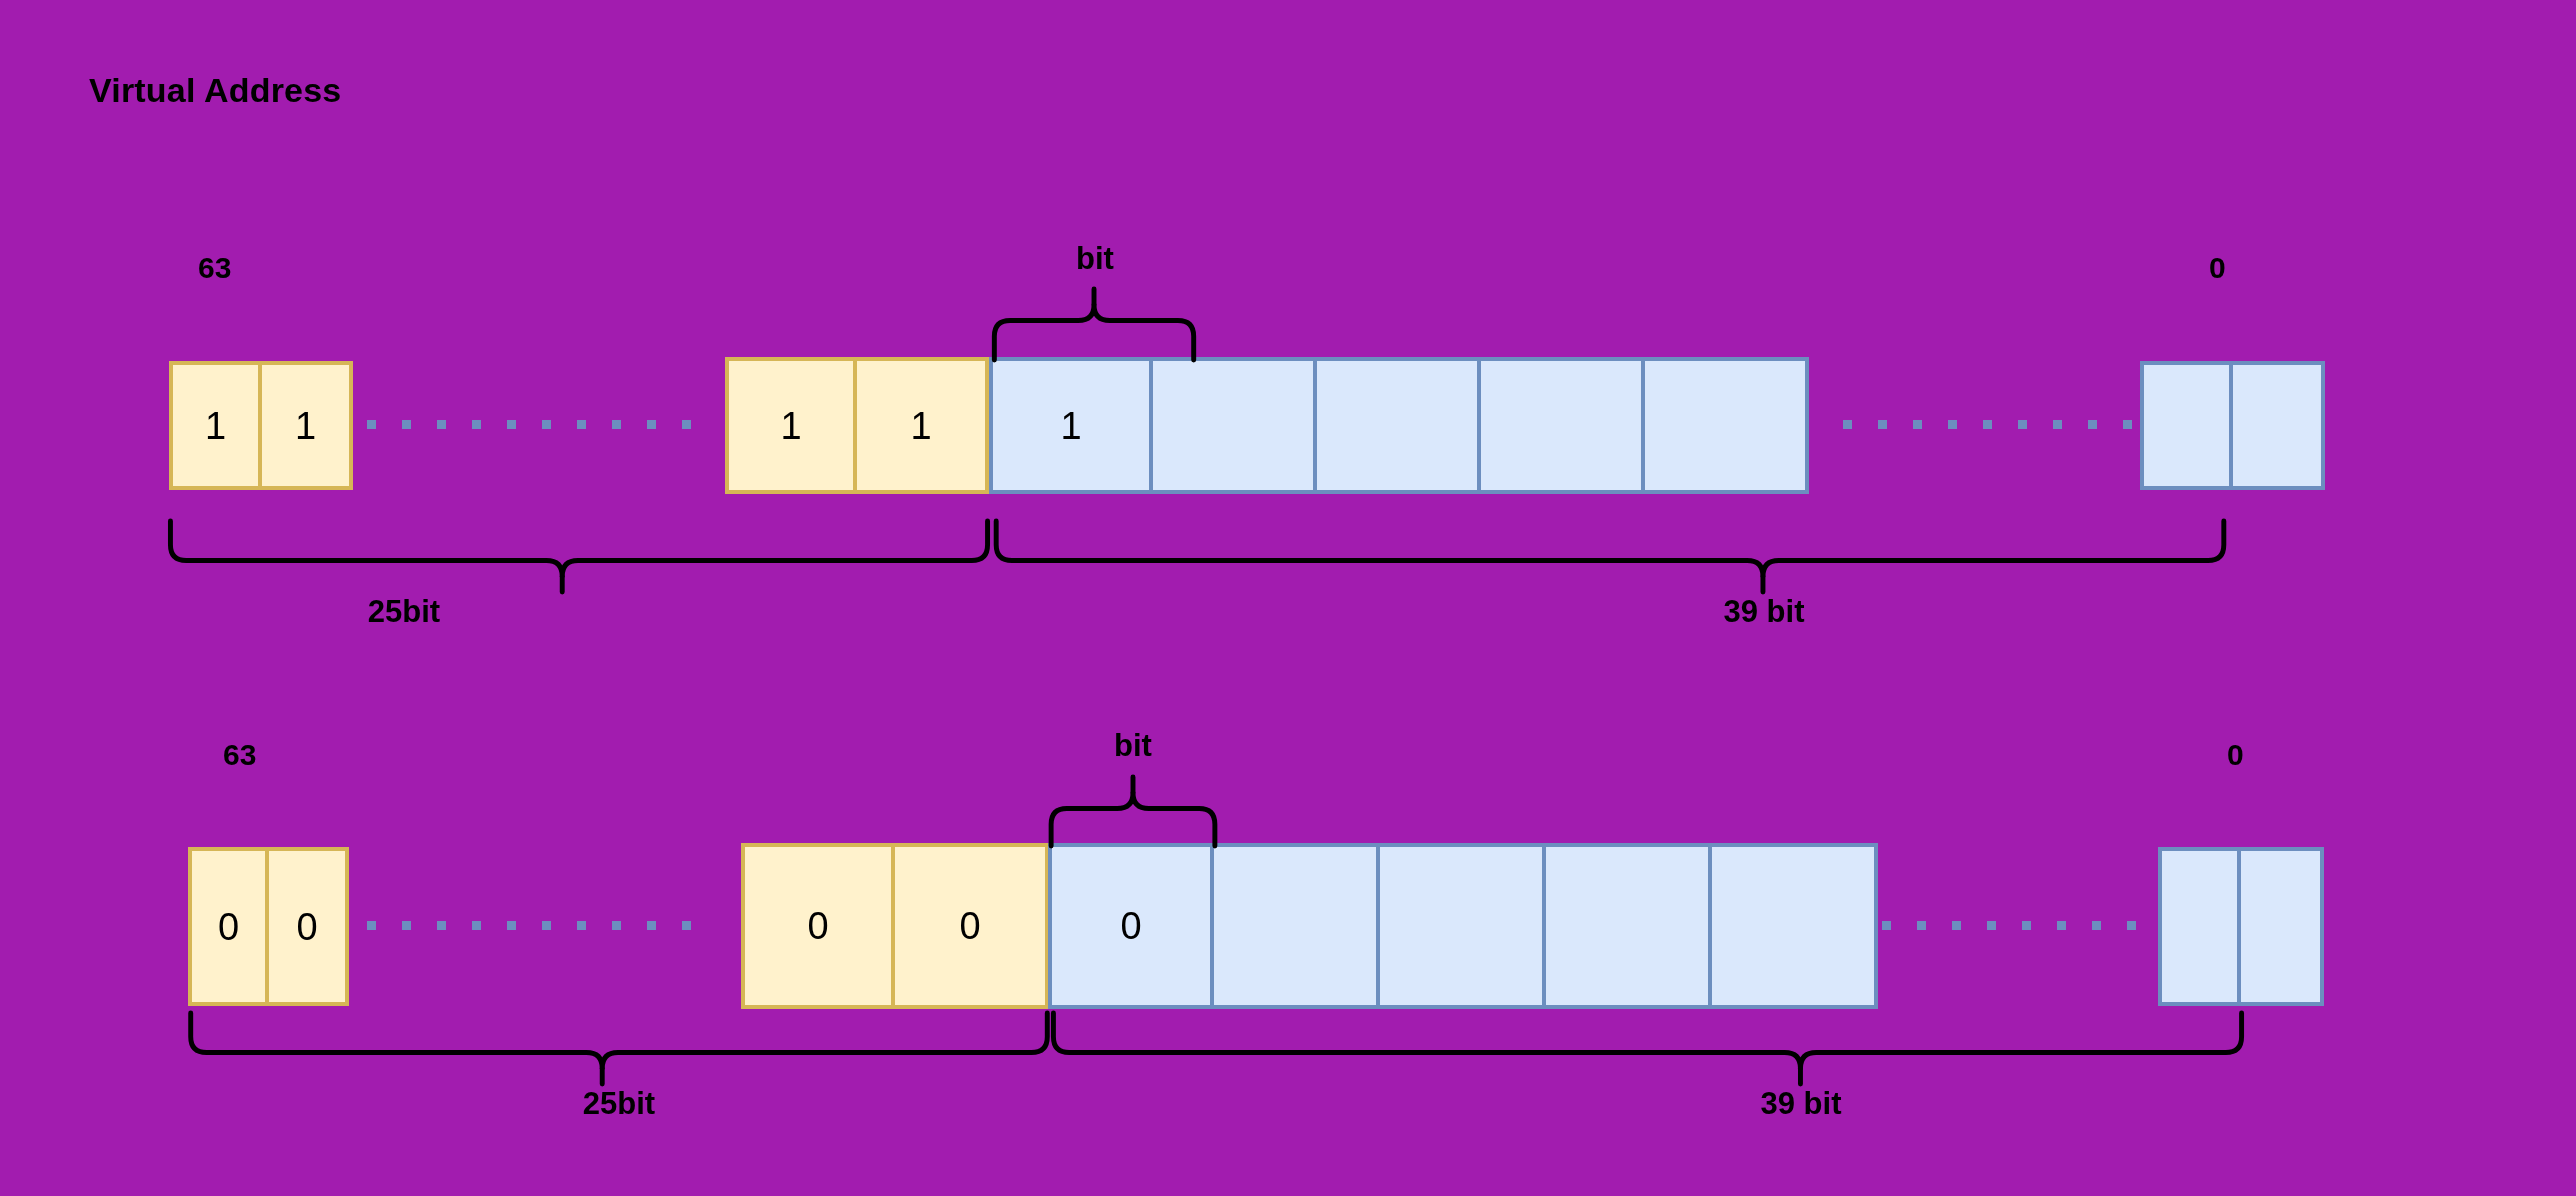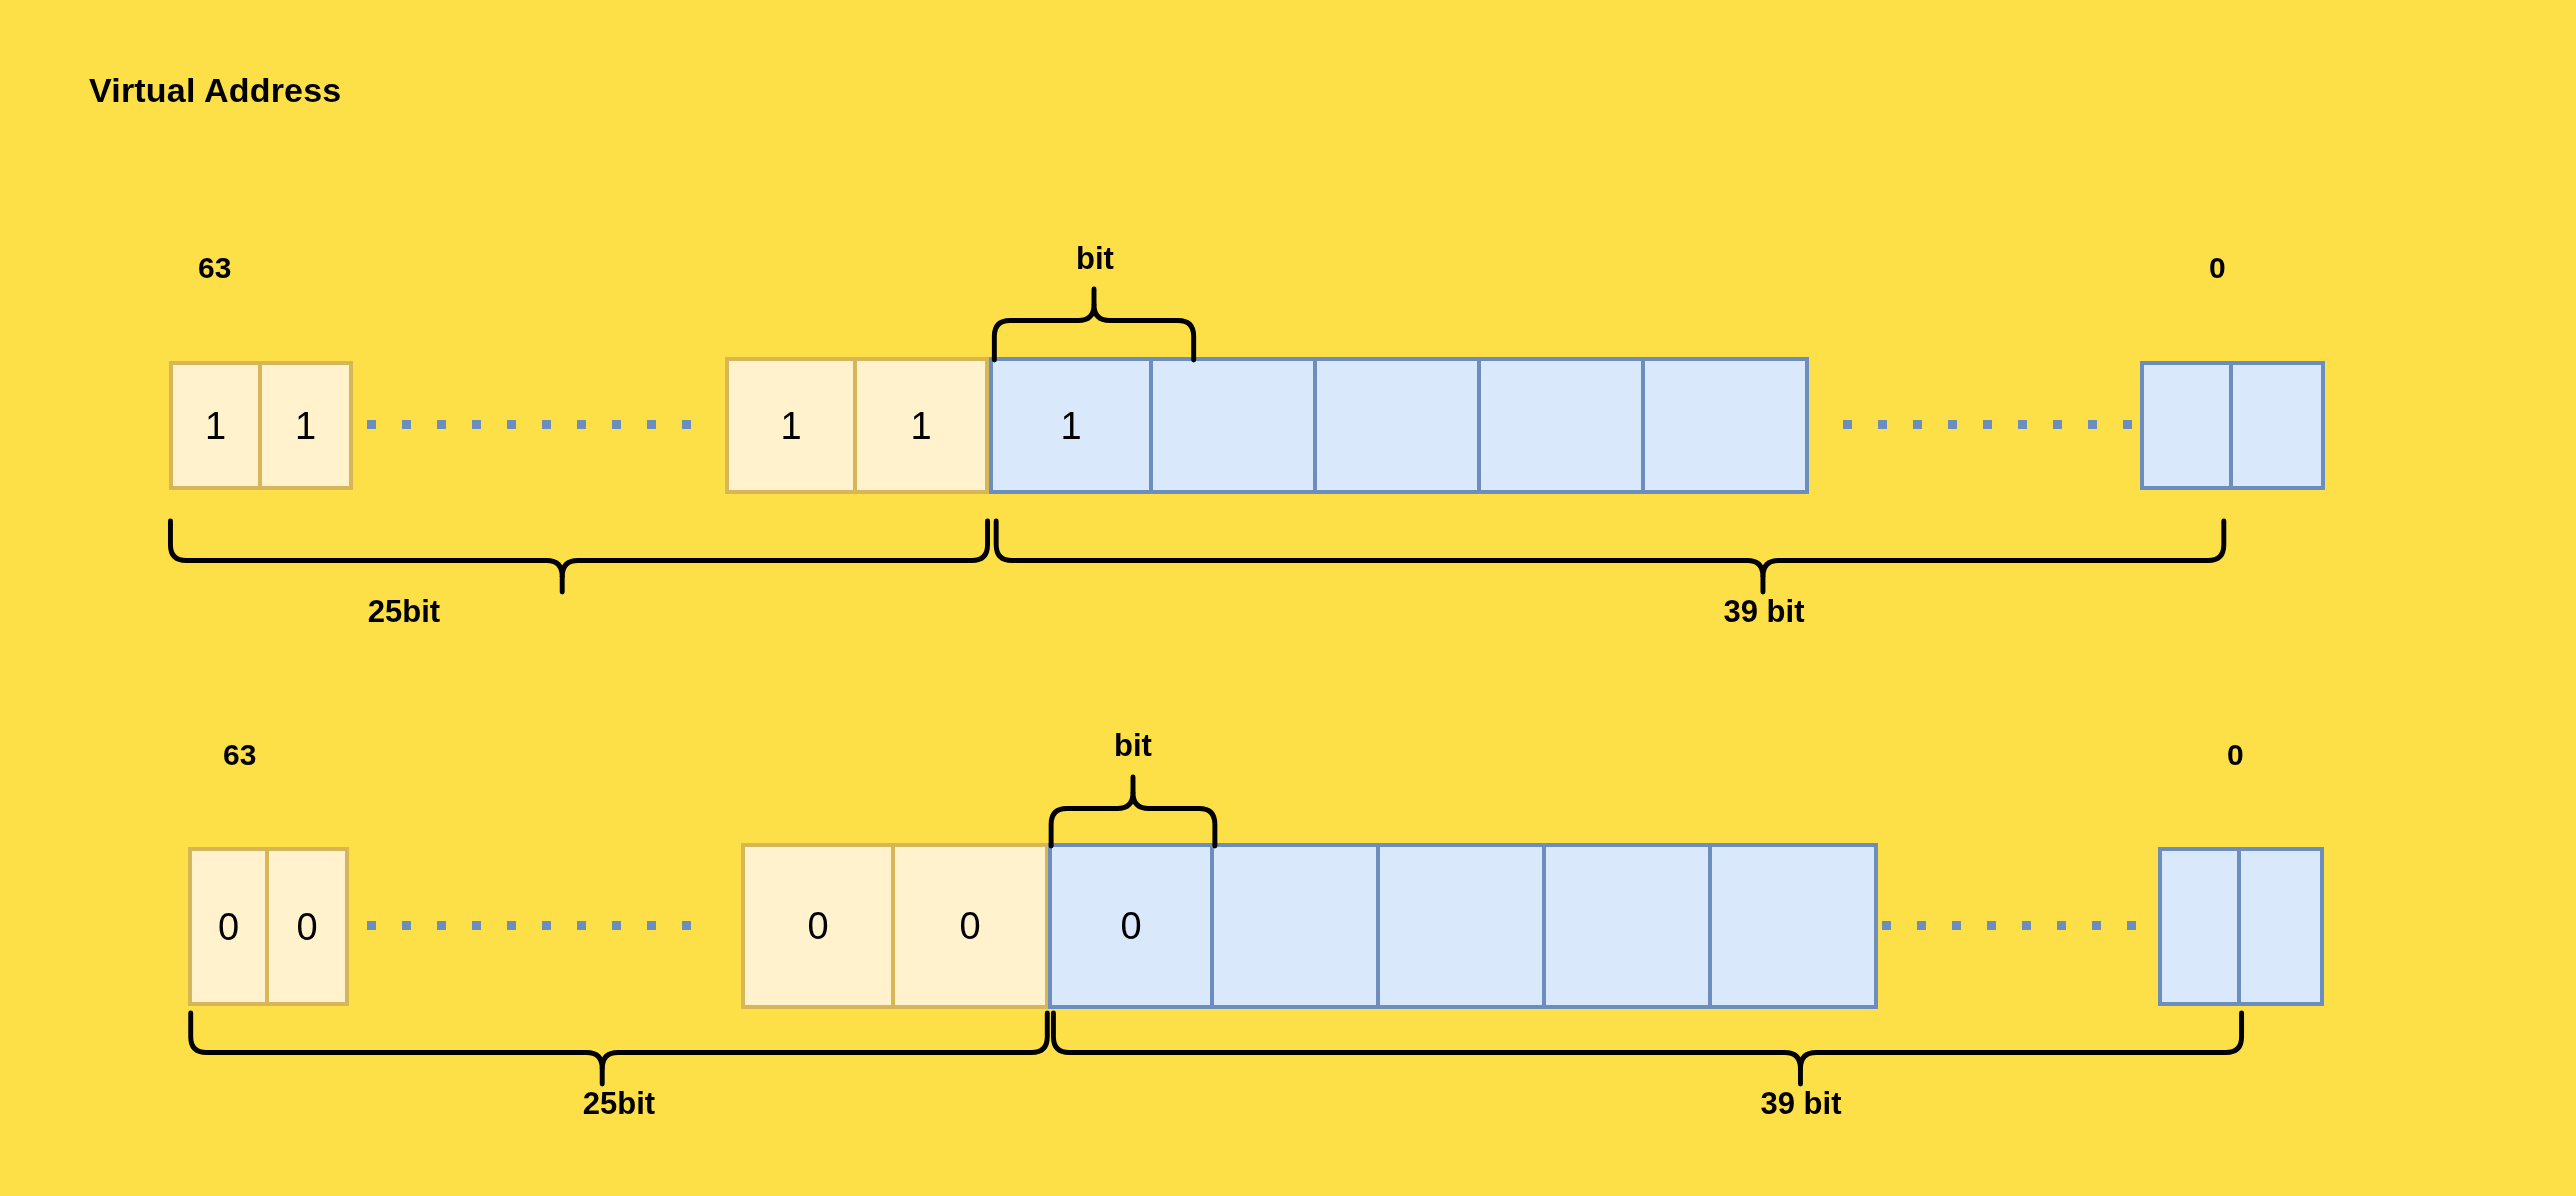"Virtual Address" #stage { background: #fde047 -> #a21caf }
